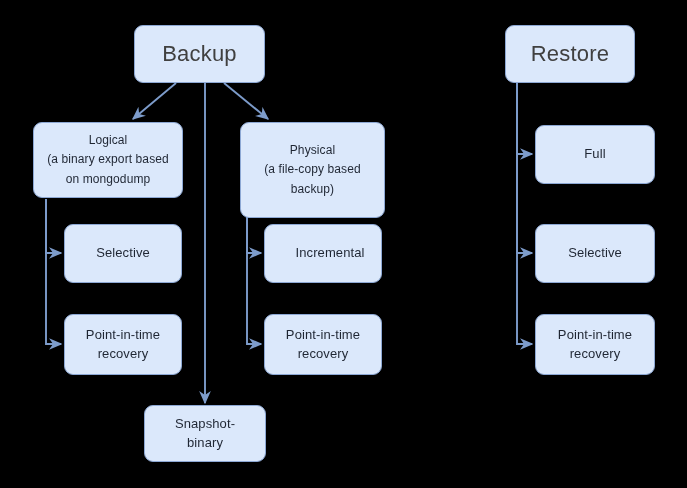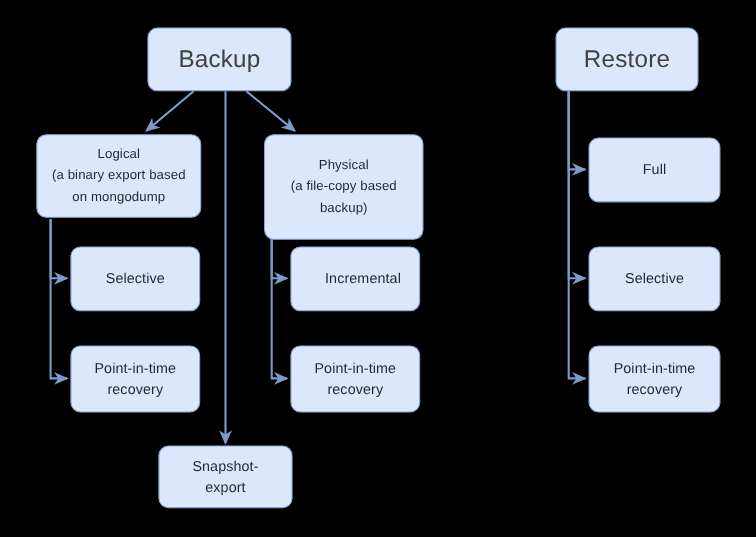"Snapshot-" span.label { text: export -> binary }
